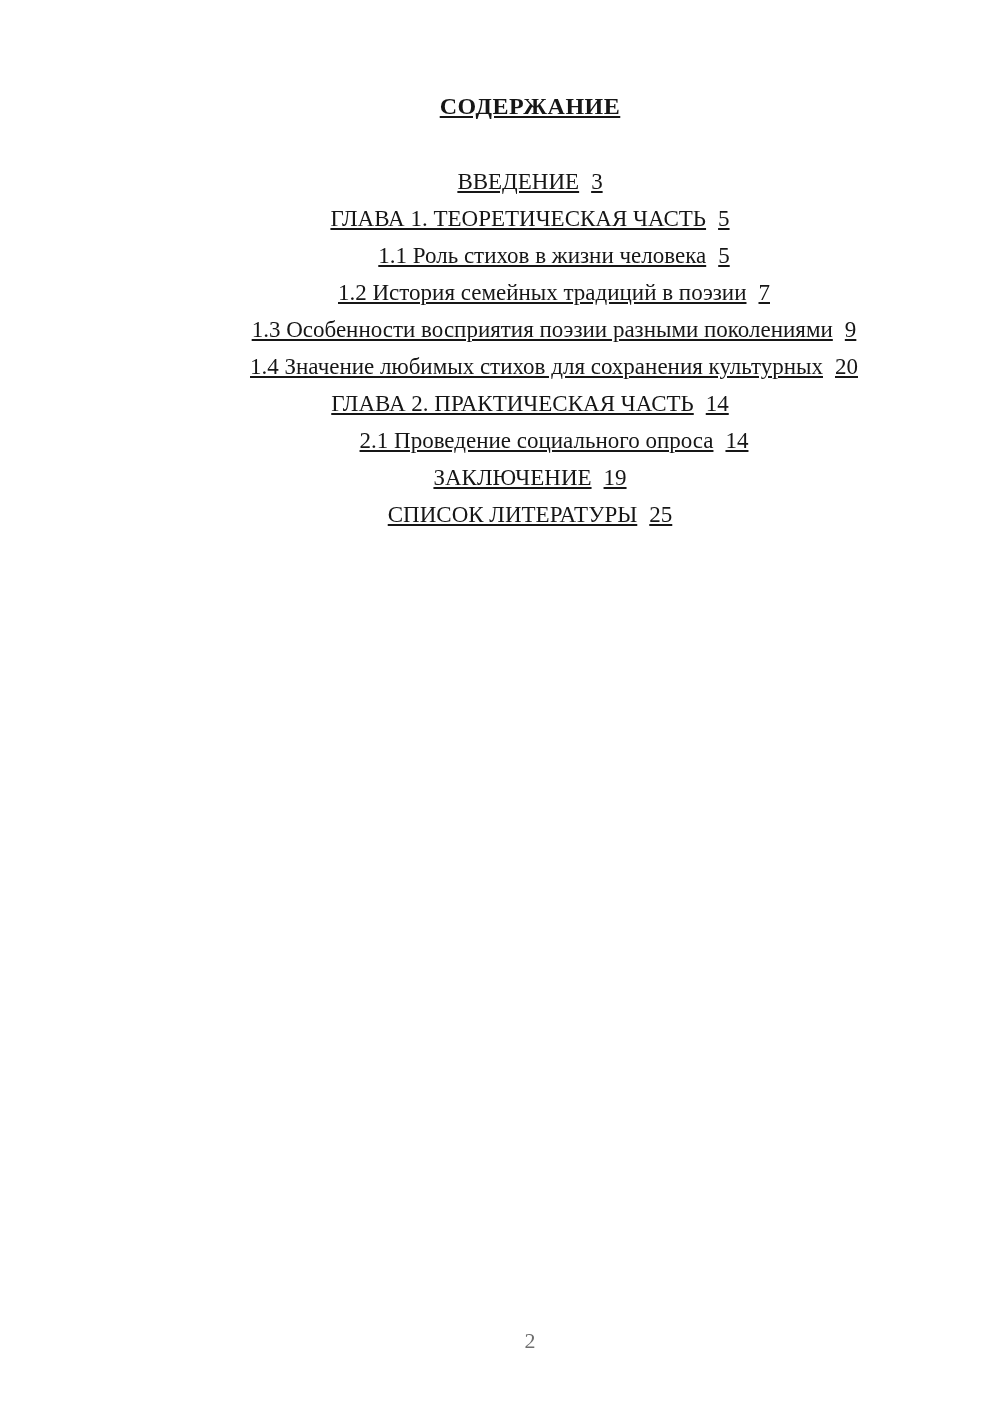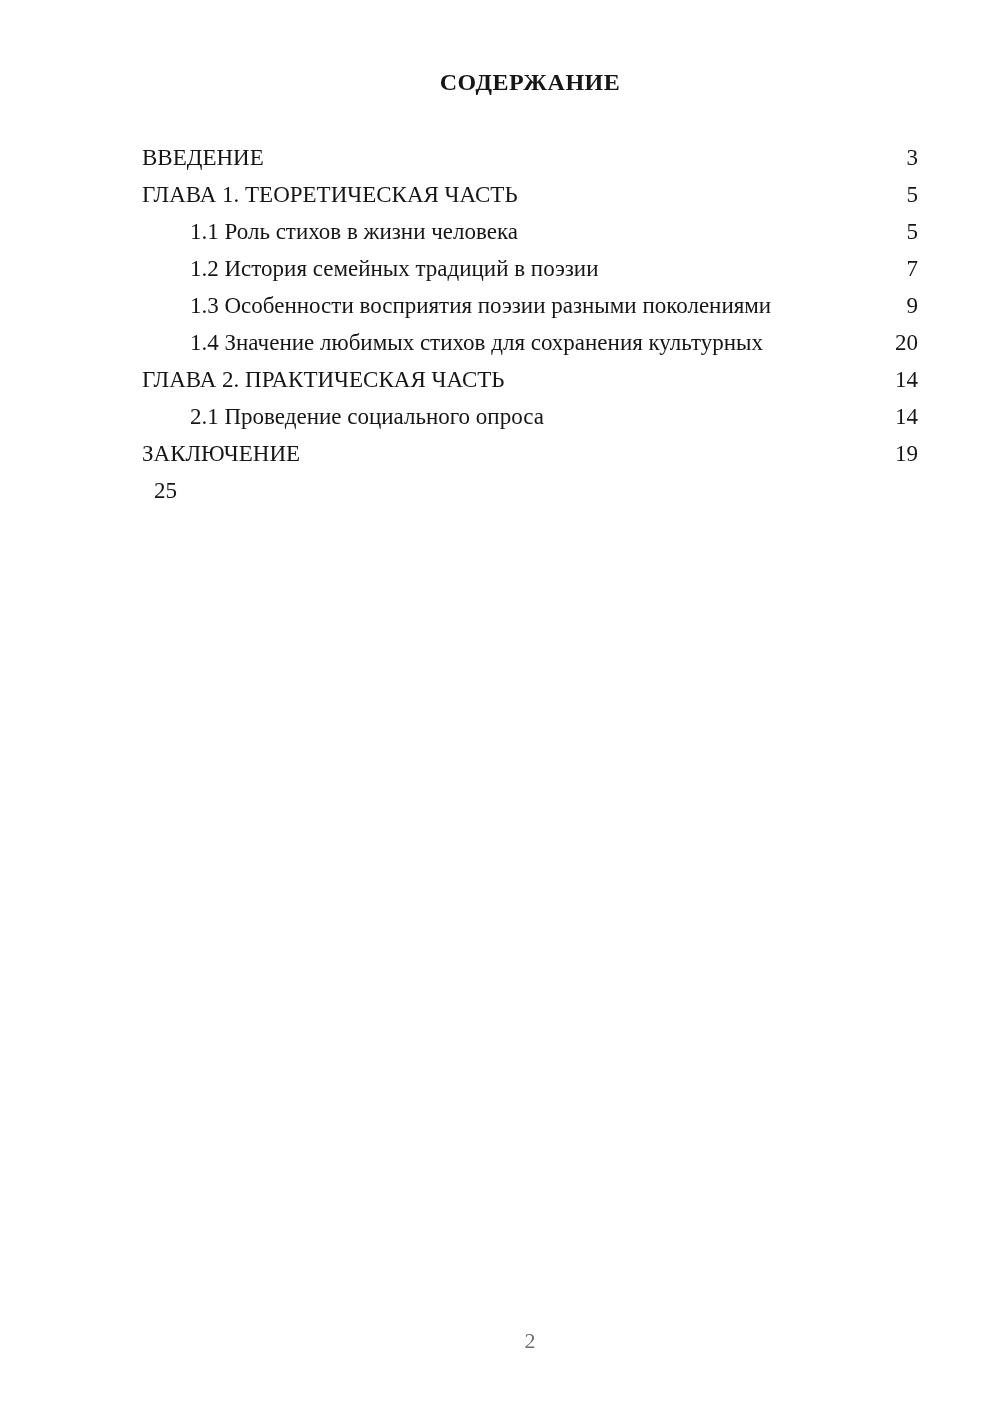"СОДЕРЖАНИЕ" .content { padding: 68px 82px 0 142px -> 92px 82px 0 142px; text-decoration: none -> underline }
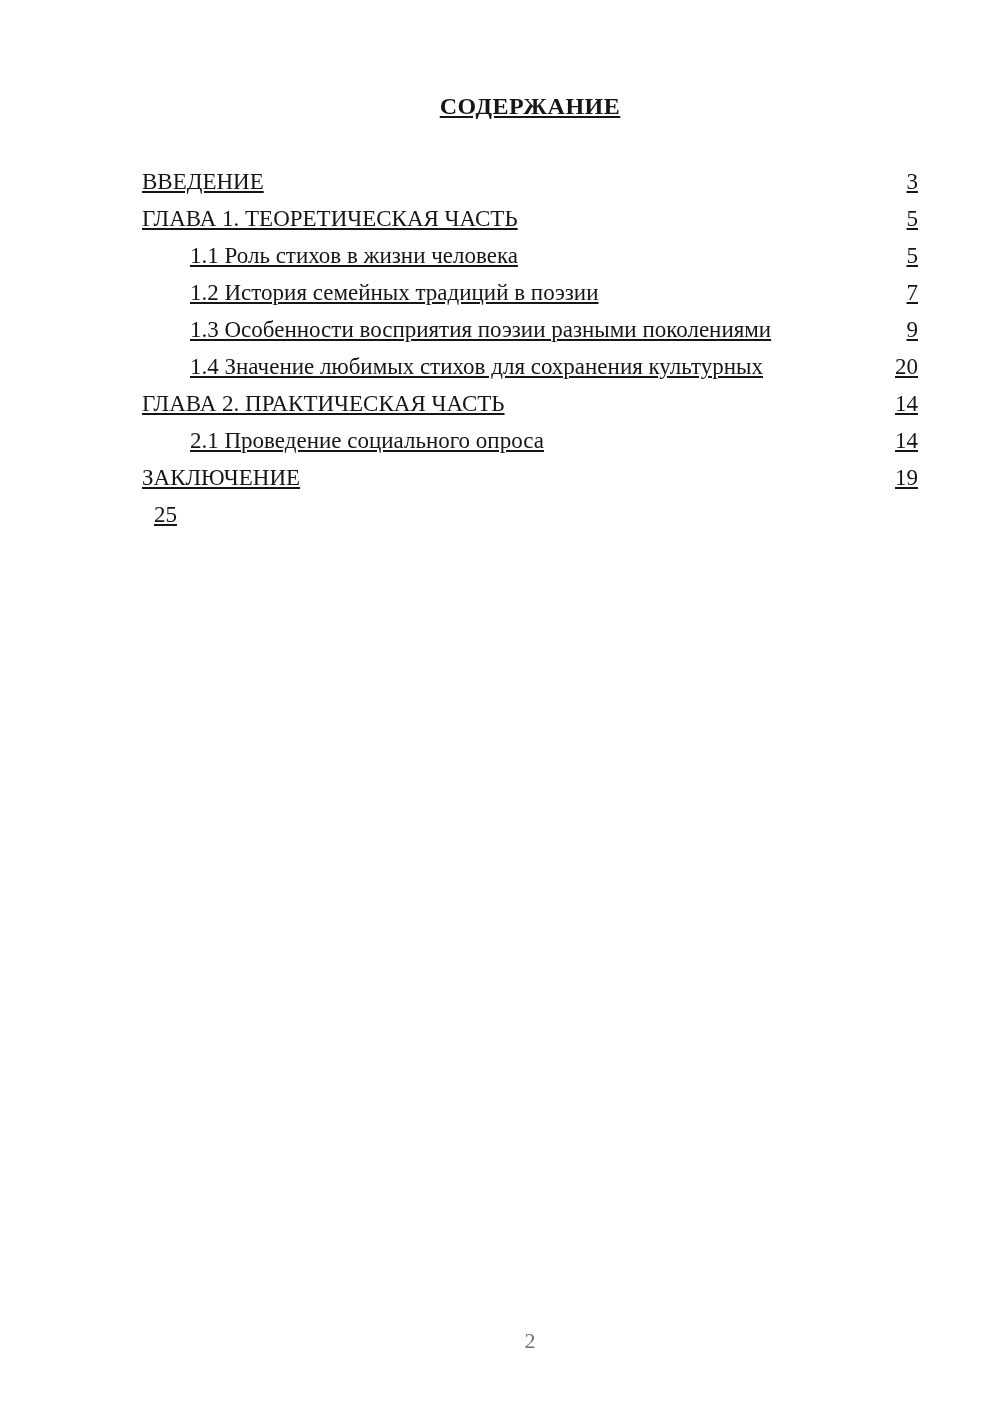"ВВЕДЕНИЕ" .toc-row { justify-content: space-between -> center }
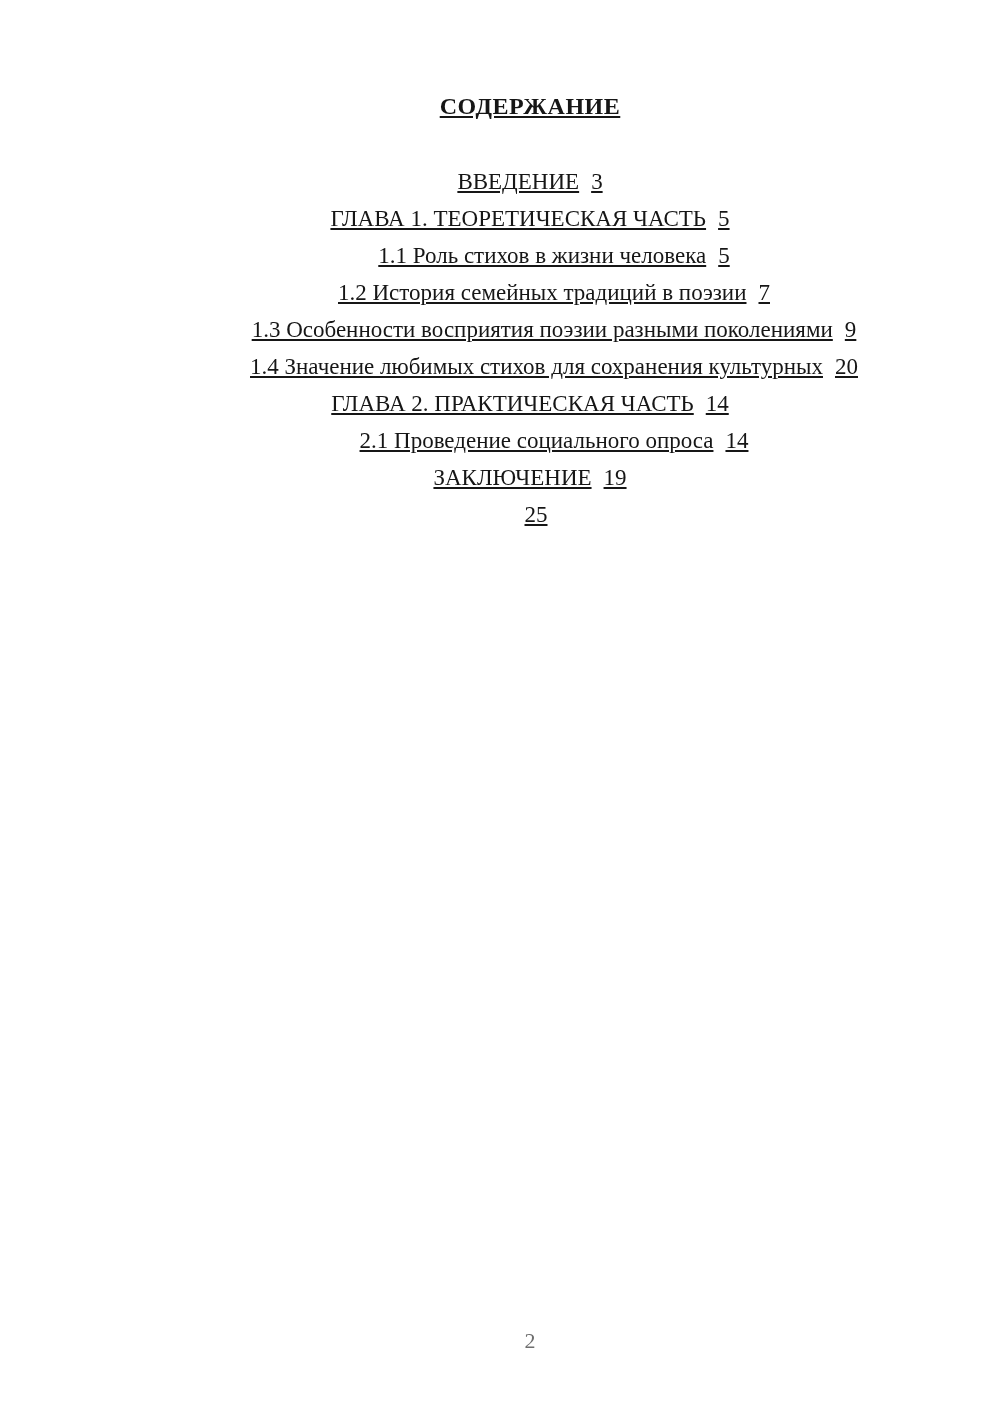"СПИСОК ЛИТЕРАТУРЫ" div.toc-label { html: none -> <div> <span>СПИСОК ЛИТЕРАТУРЫ</span> </div> }
